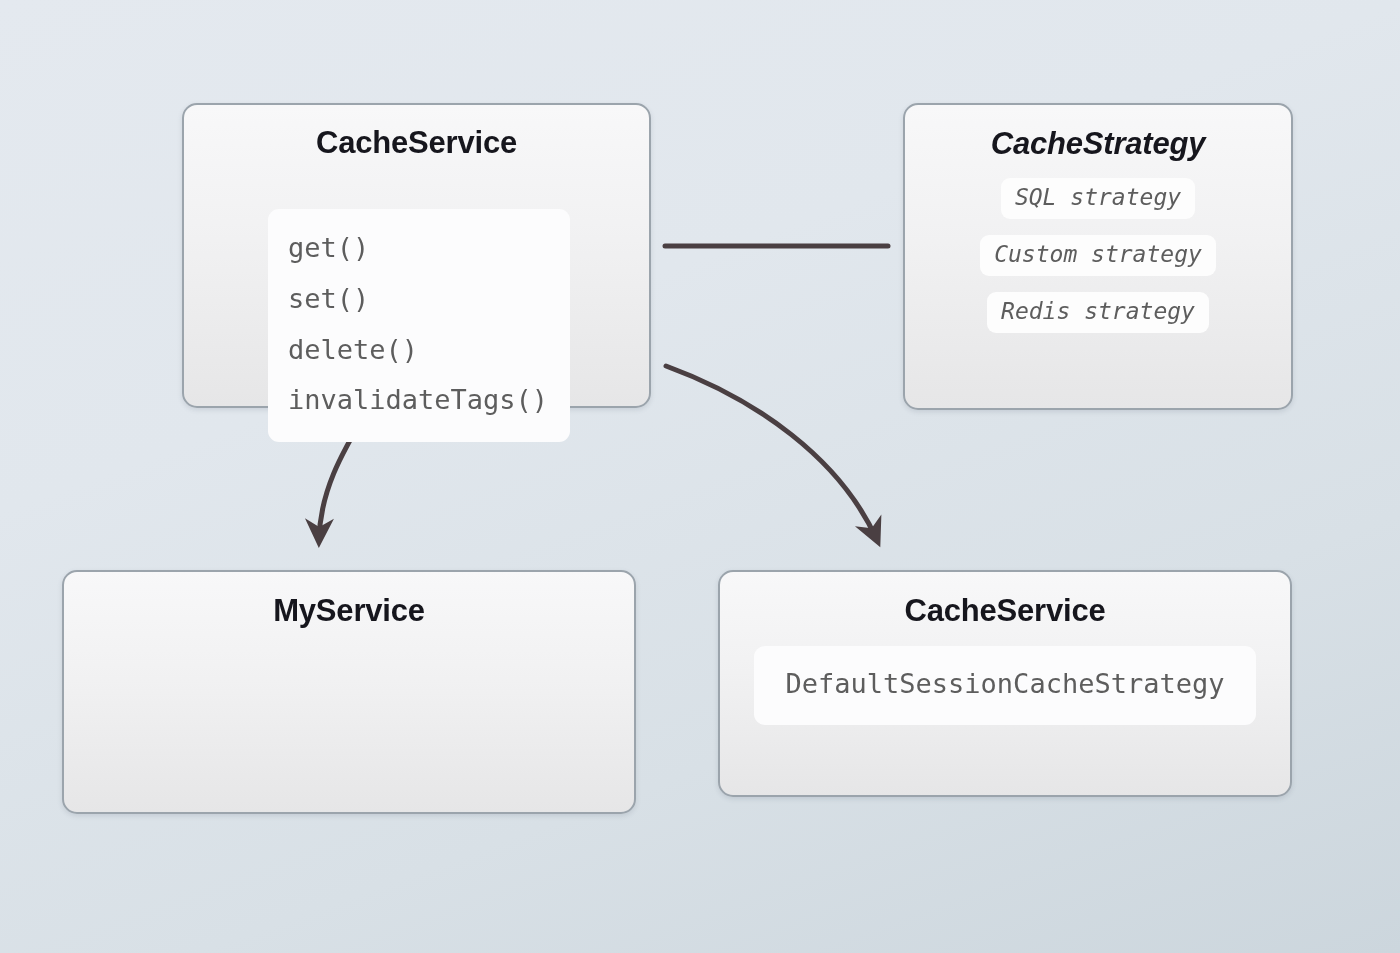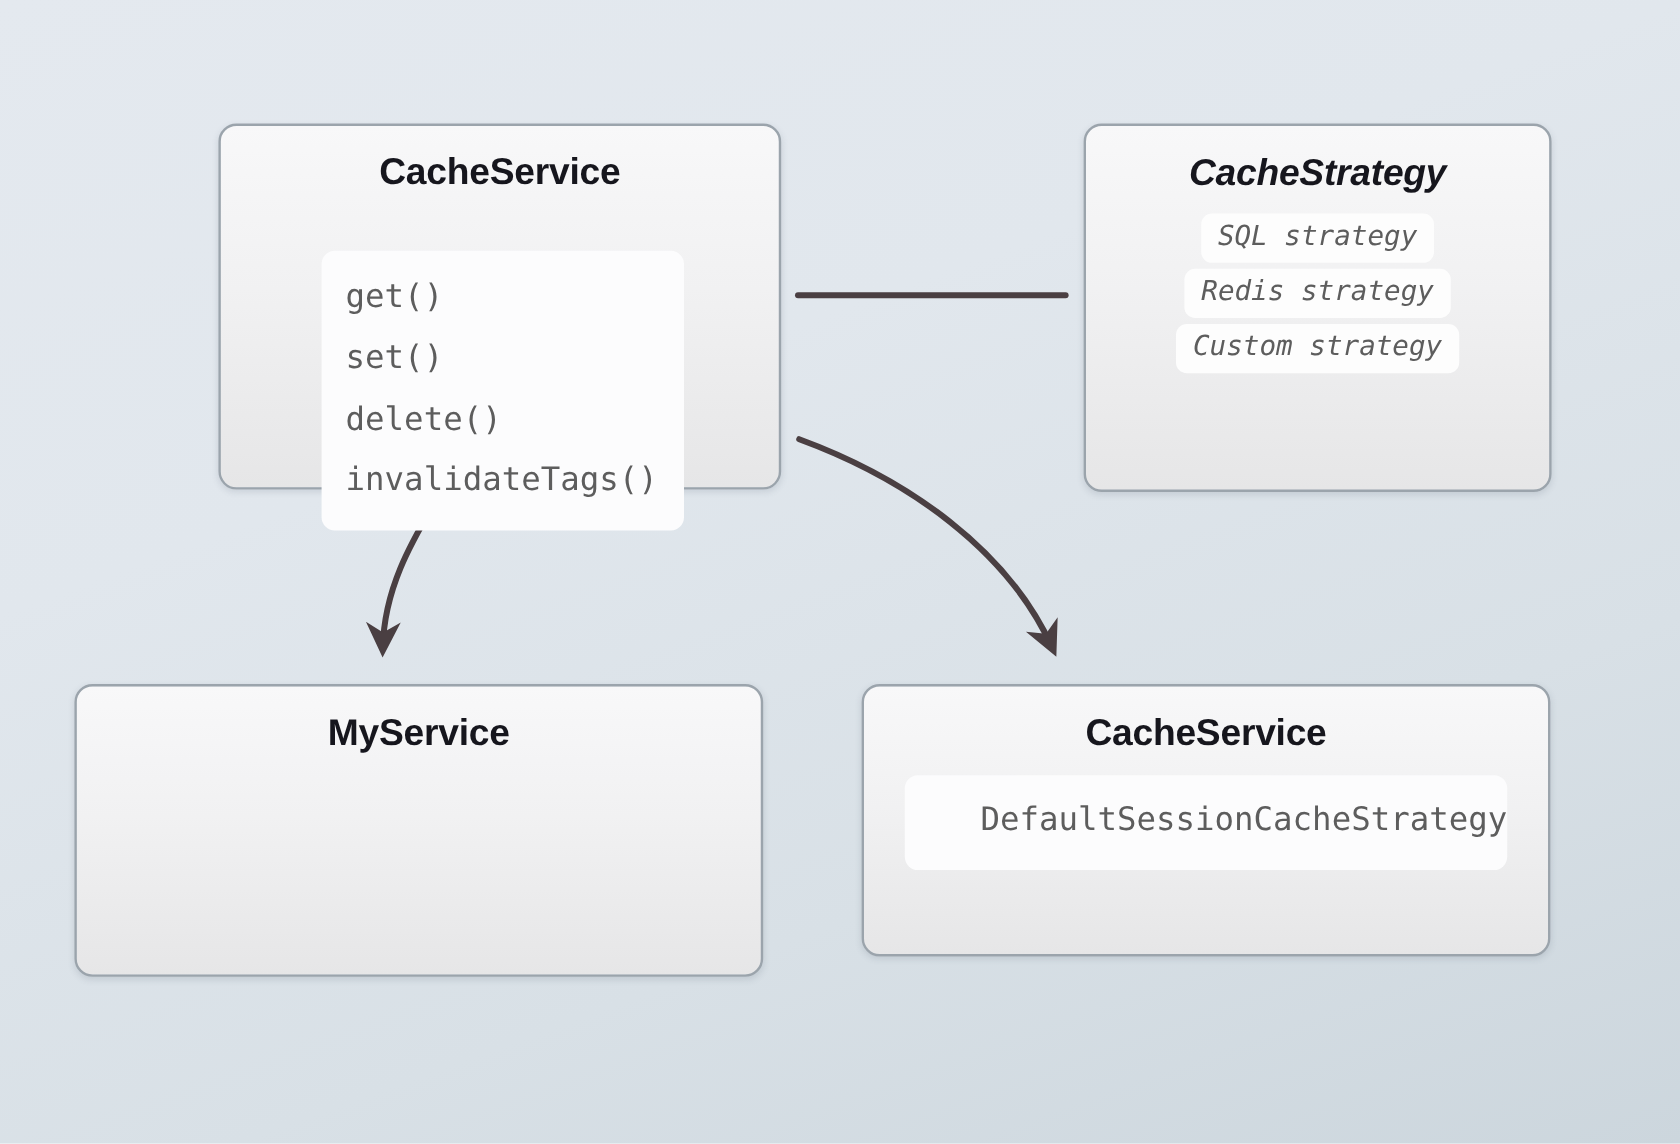"SQL strategy" #node-cachestrategy .pill-list { gap: 5px -> 16px }
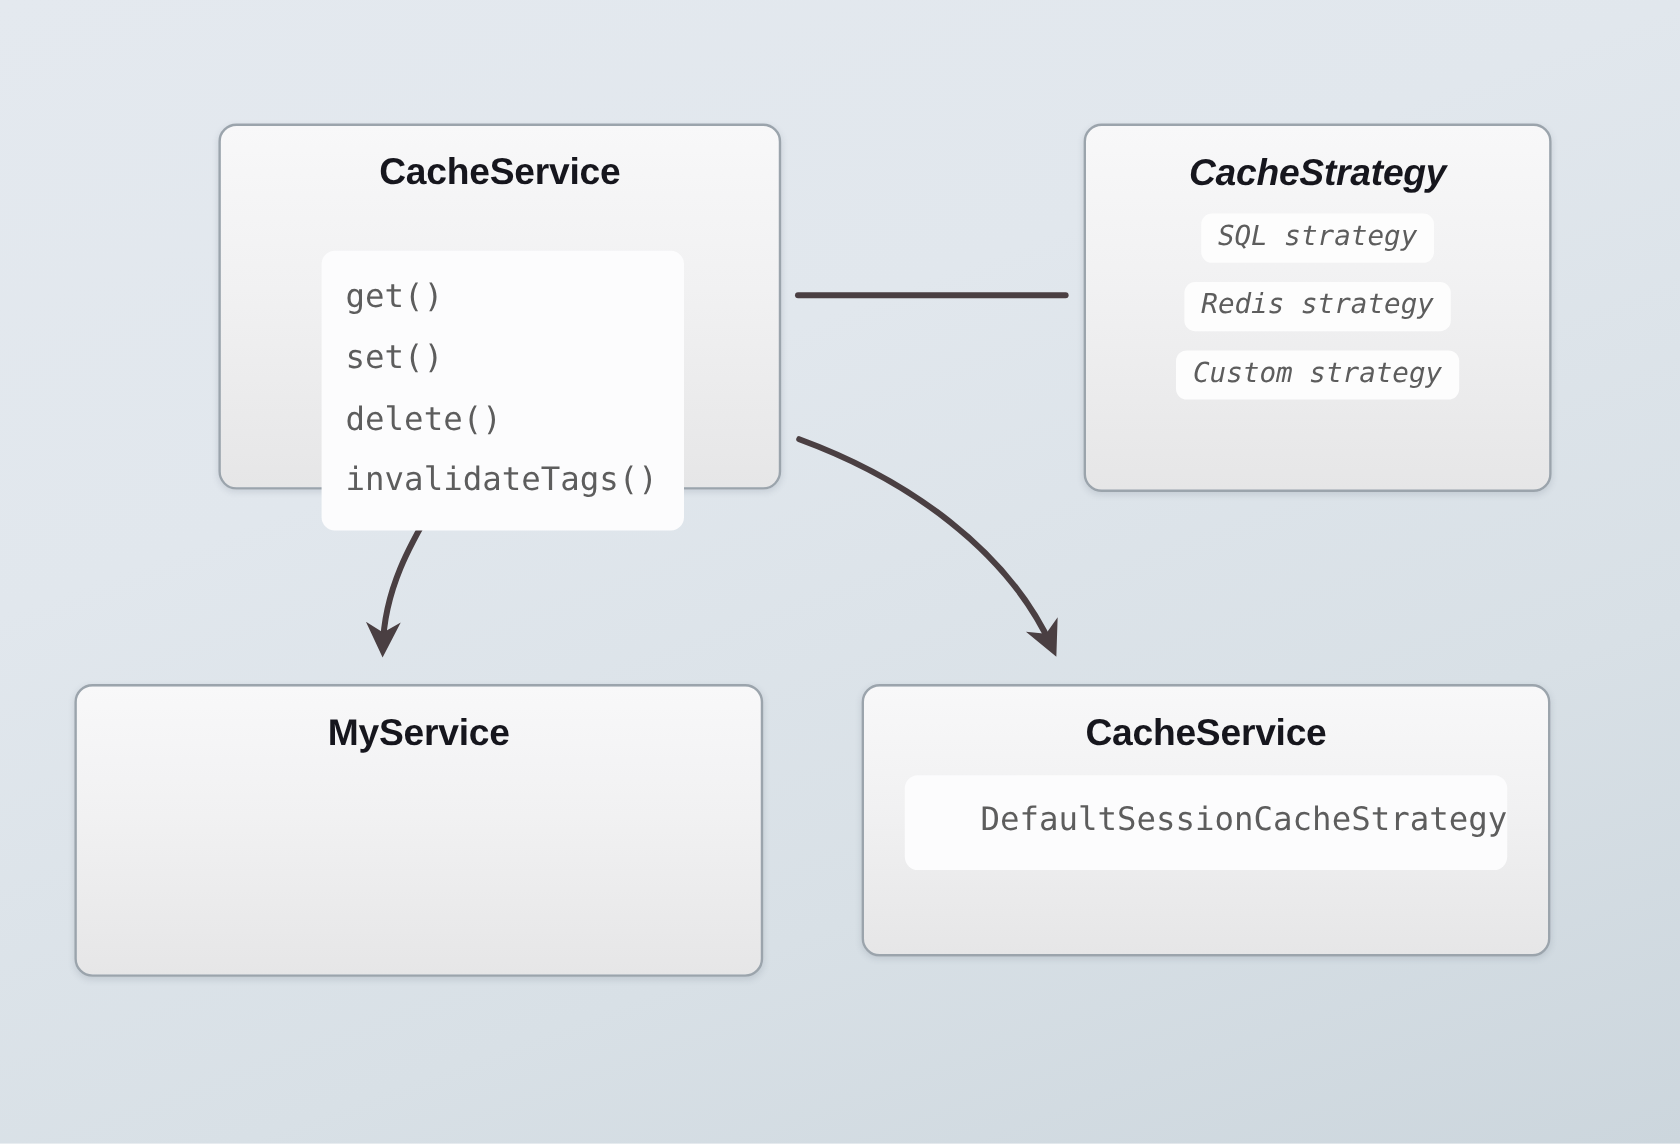"Redis strategy" div.pill { order: before "Custom strategy" -> after "Custom strategy" }
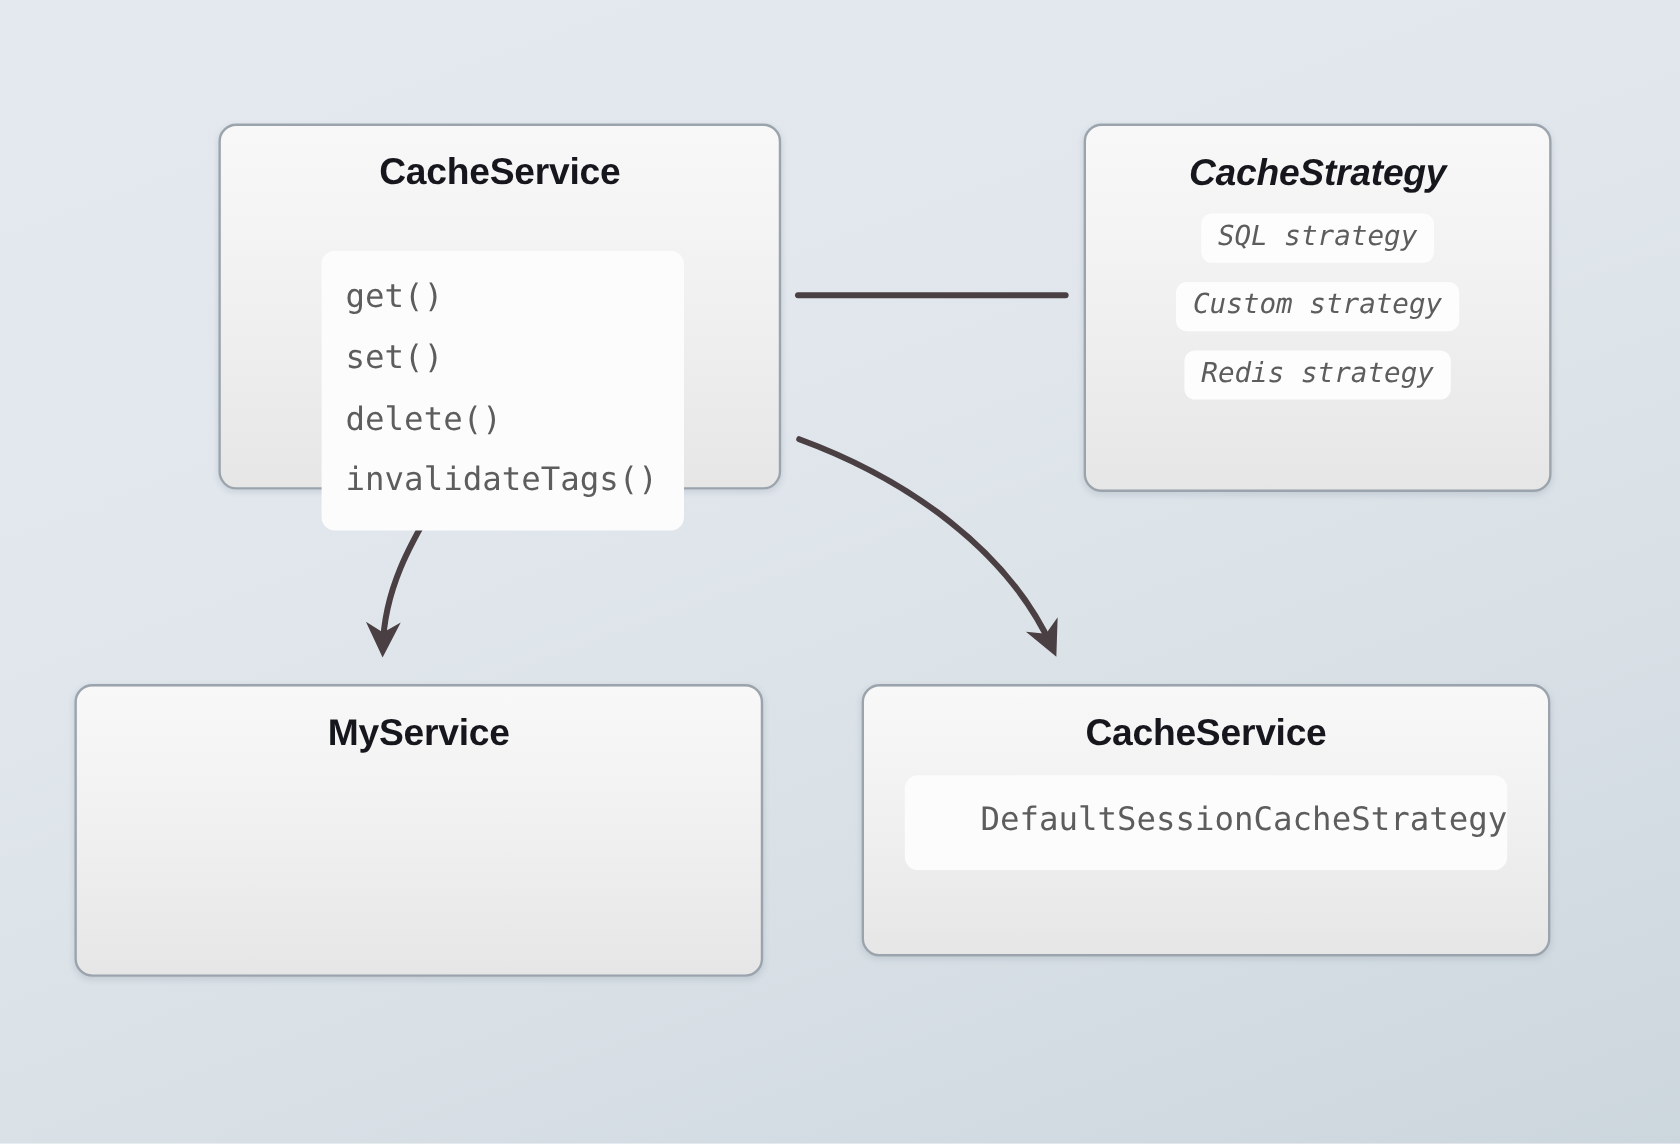"DefaultSessionCacheStrategy" #node-sessioncache .code-panel { text-align: right -> center }
